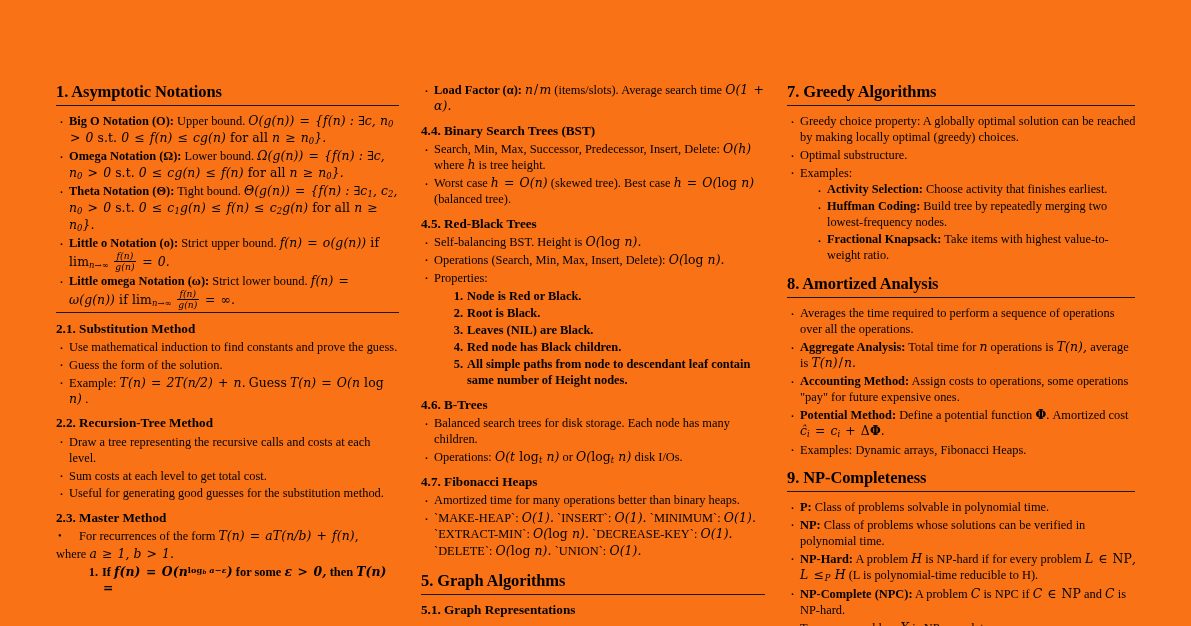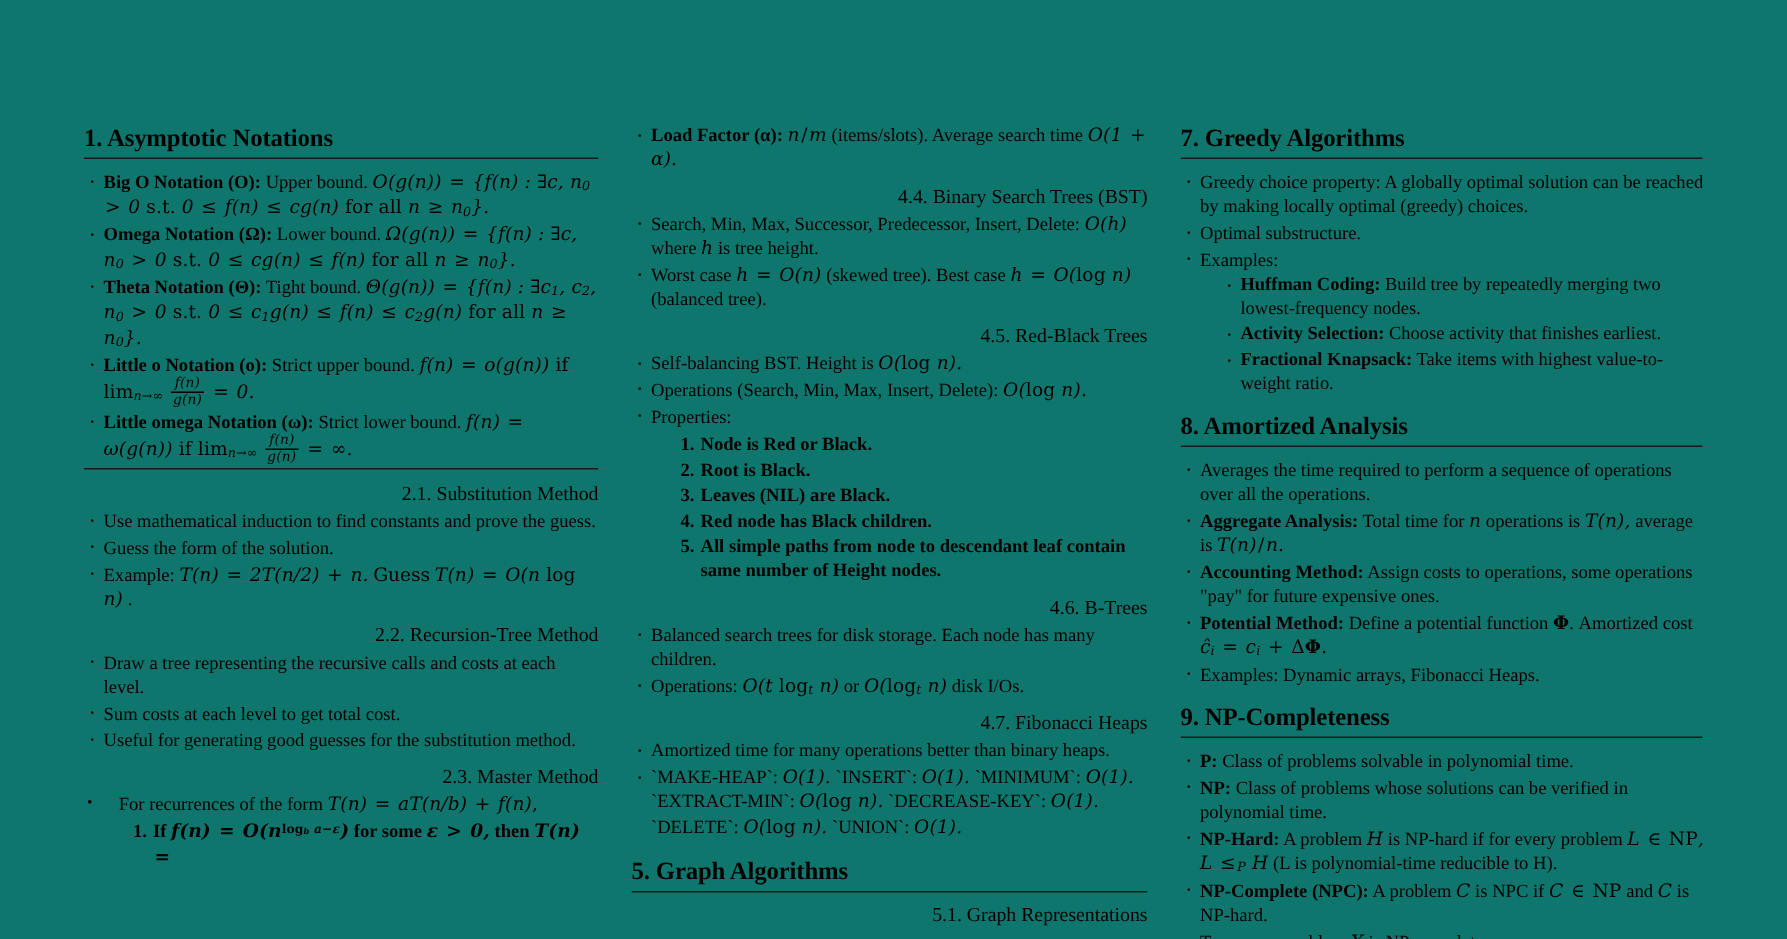"1. Asymptotic Notations" .page { background: #0f766e -> #f97316 }
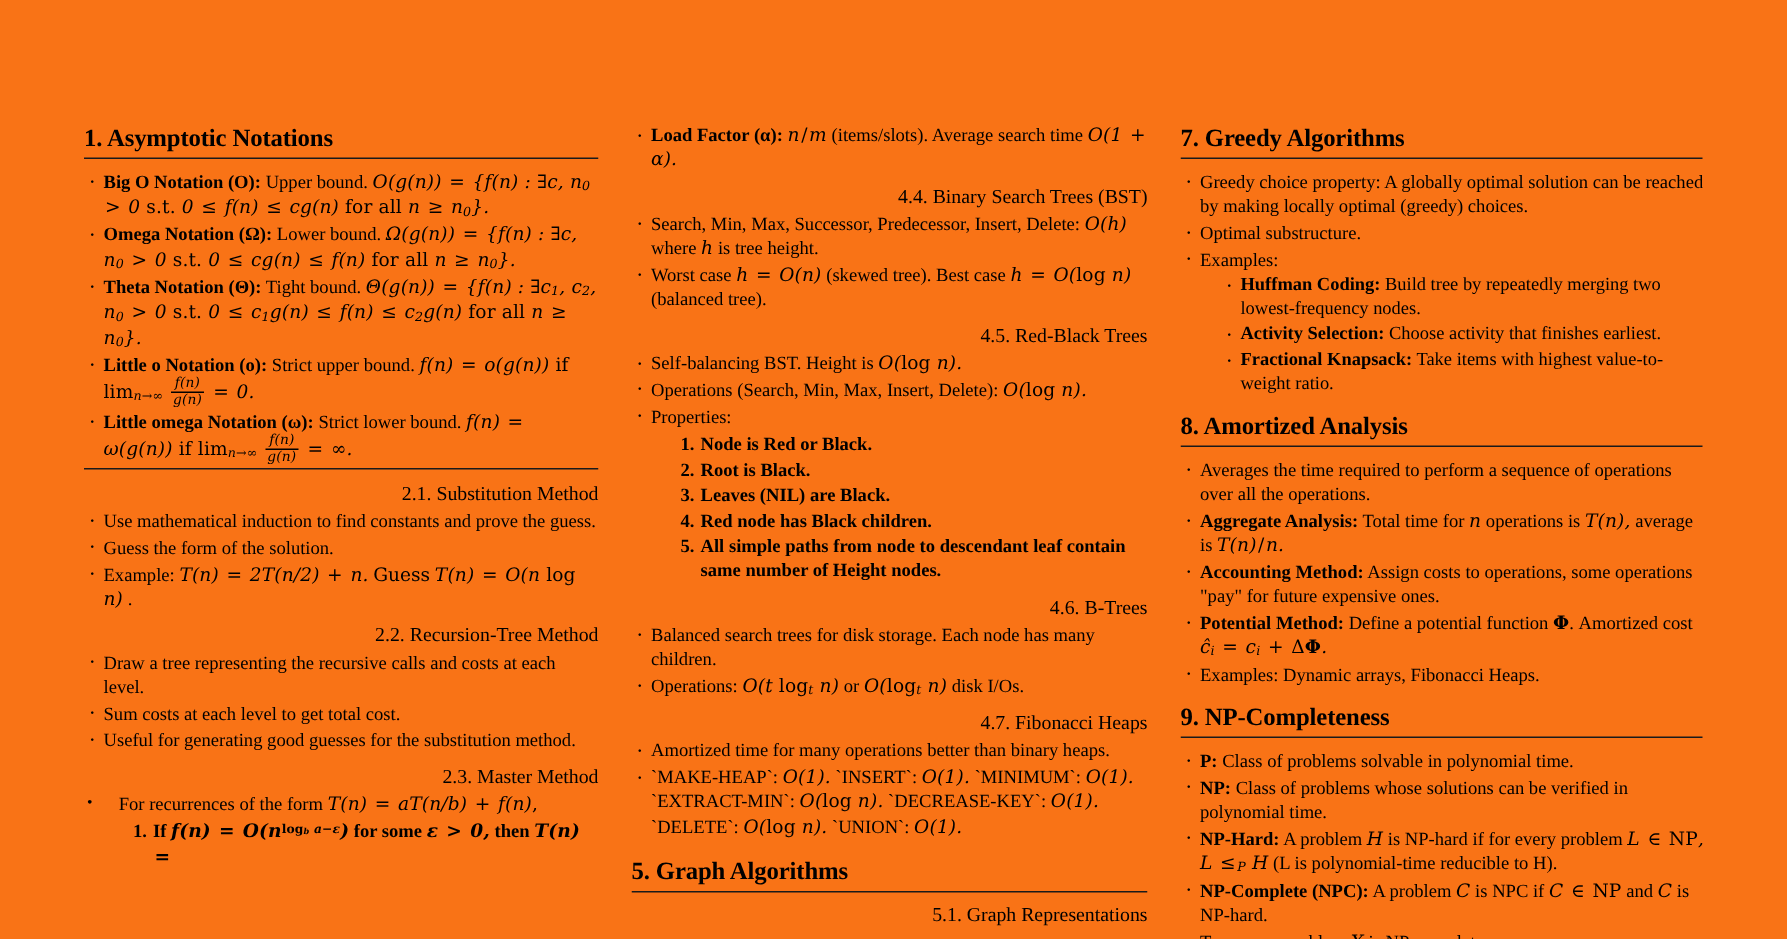"4.4. Binary Search Trees (BST)" h3.sub-title { font-weight: normal -> bold; text-align: right -> none }
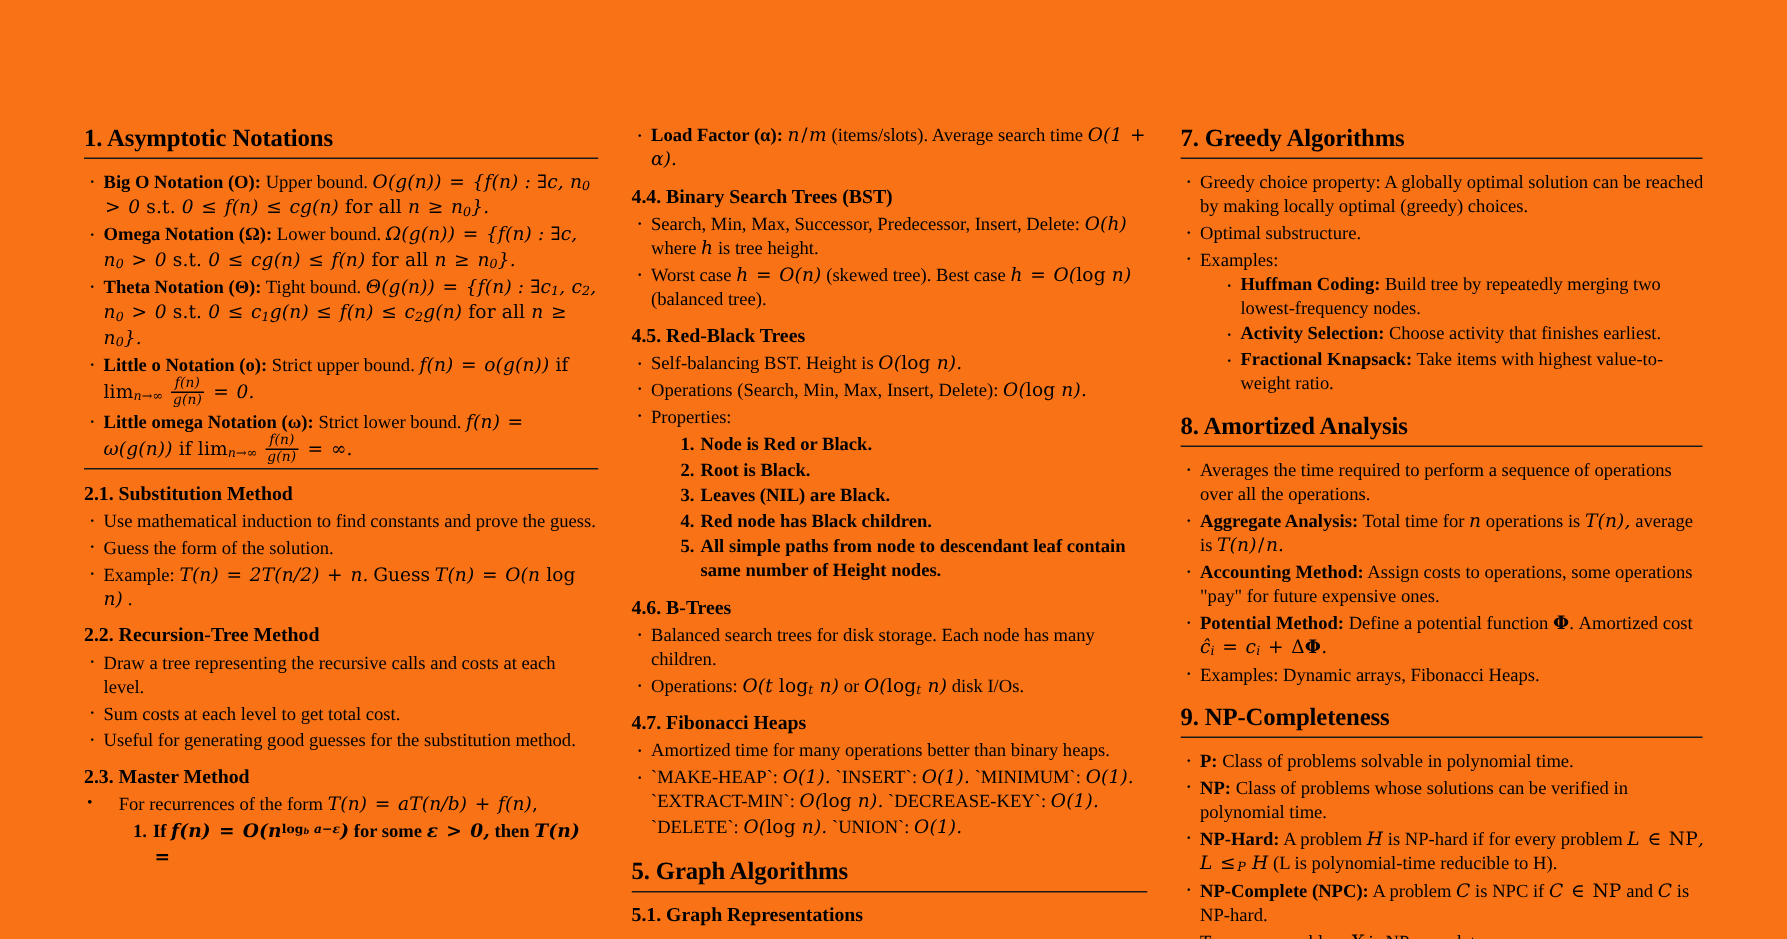"Huffman Coding: Build tree by" li { order: before "Activity Selection: Choose activity that" -> after "Activity Selection: Choose activity that" }
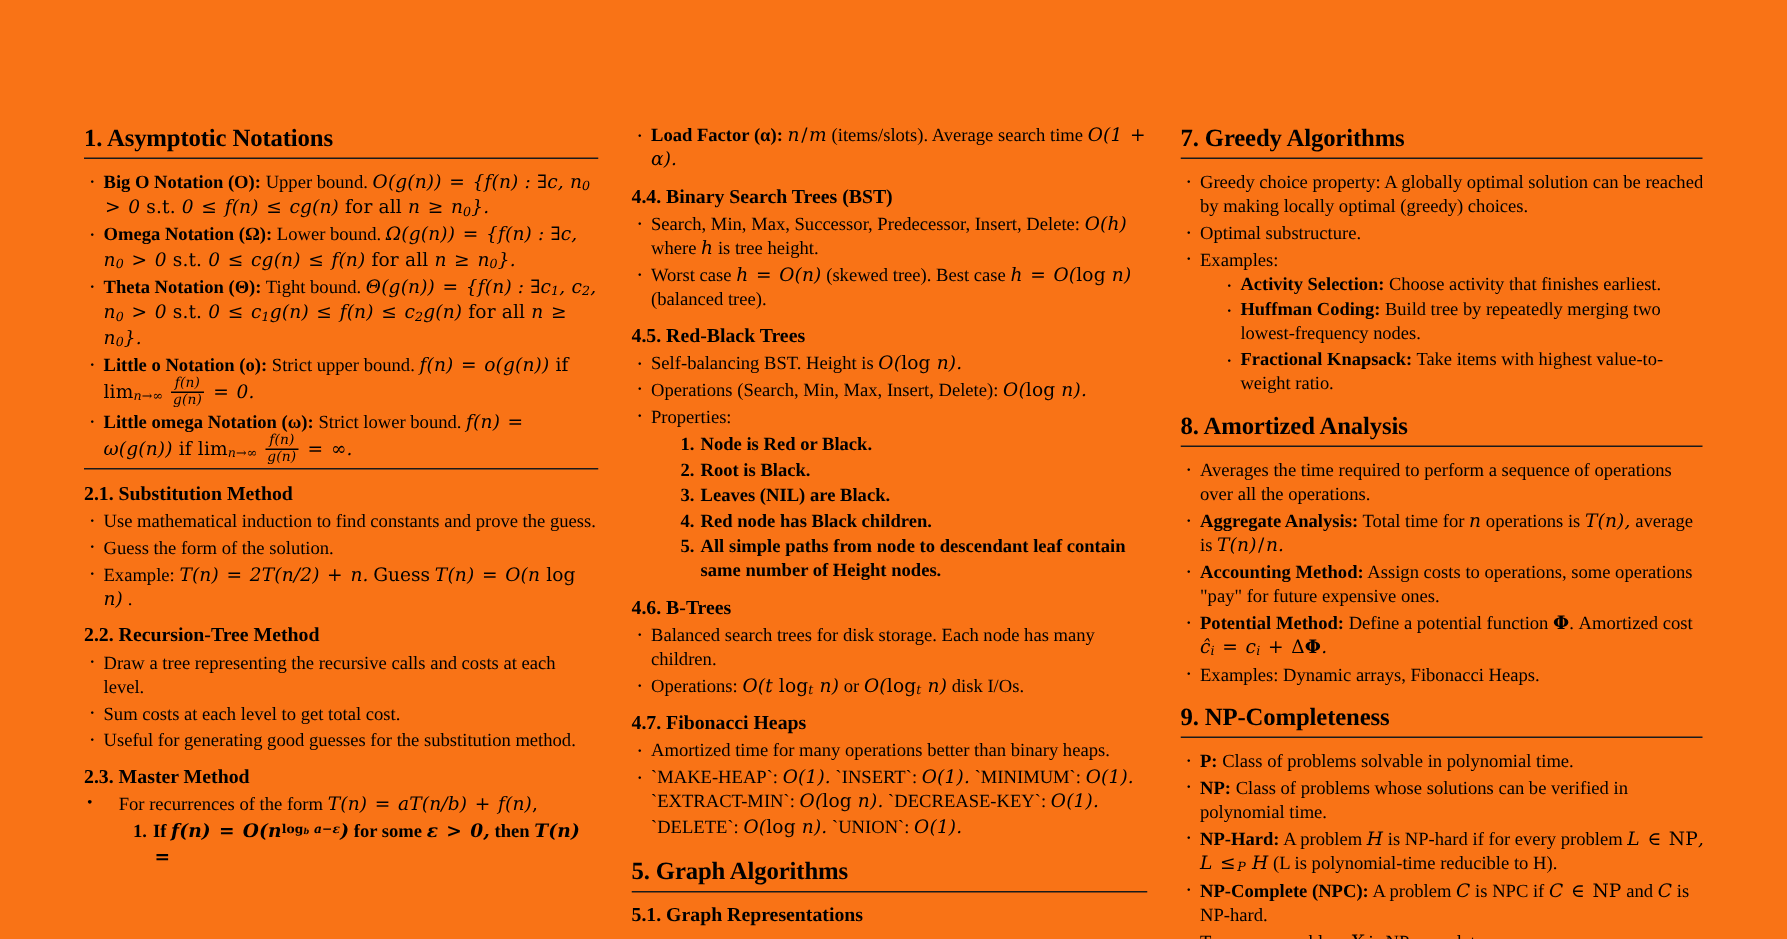"where a ≥ 1, b" li.nobullet { html: none -> <li> <span>where</span> <span>a <span>≥</span> 1, b <span>&gt;</span> 1.</span> </li> }
